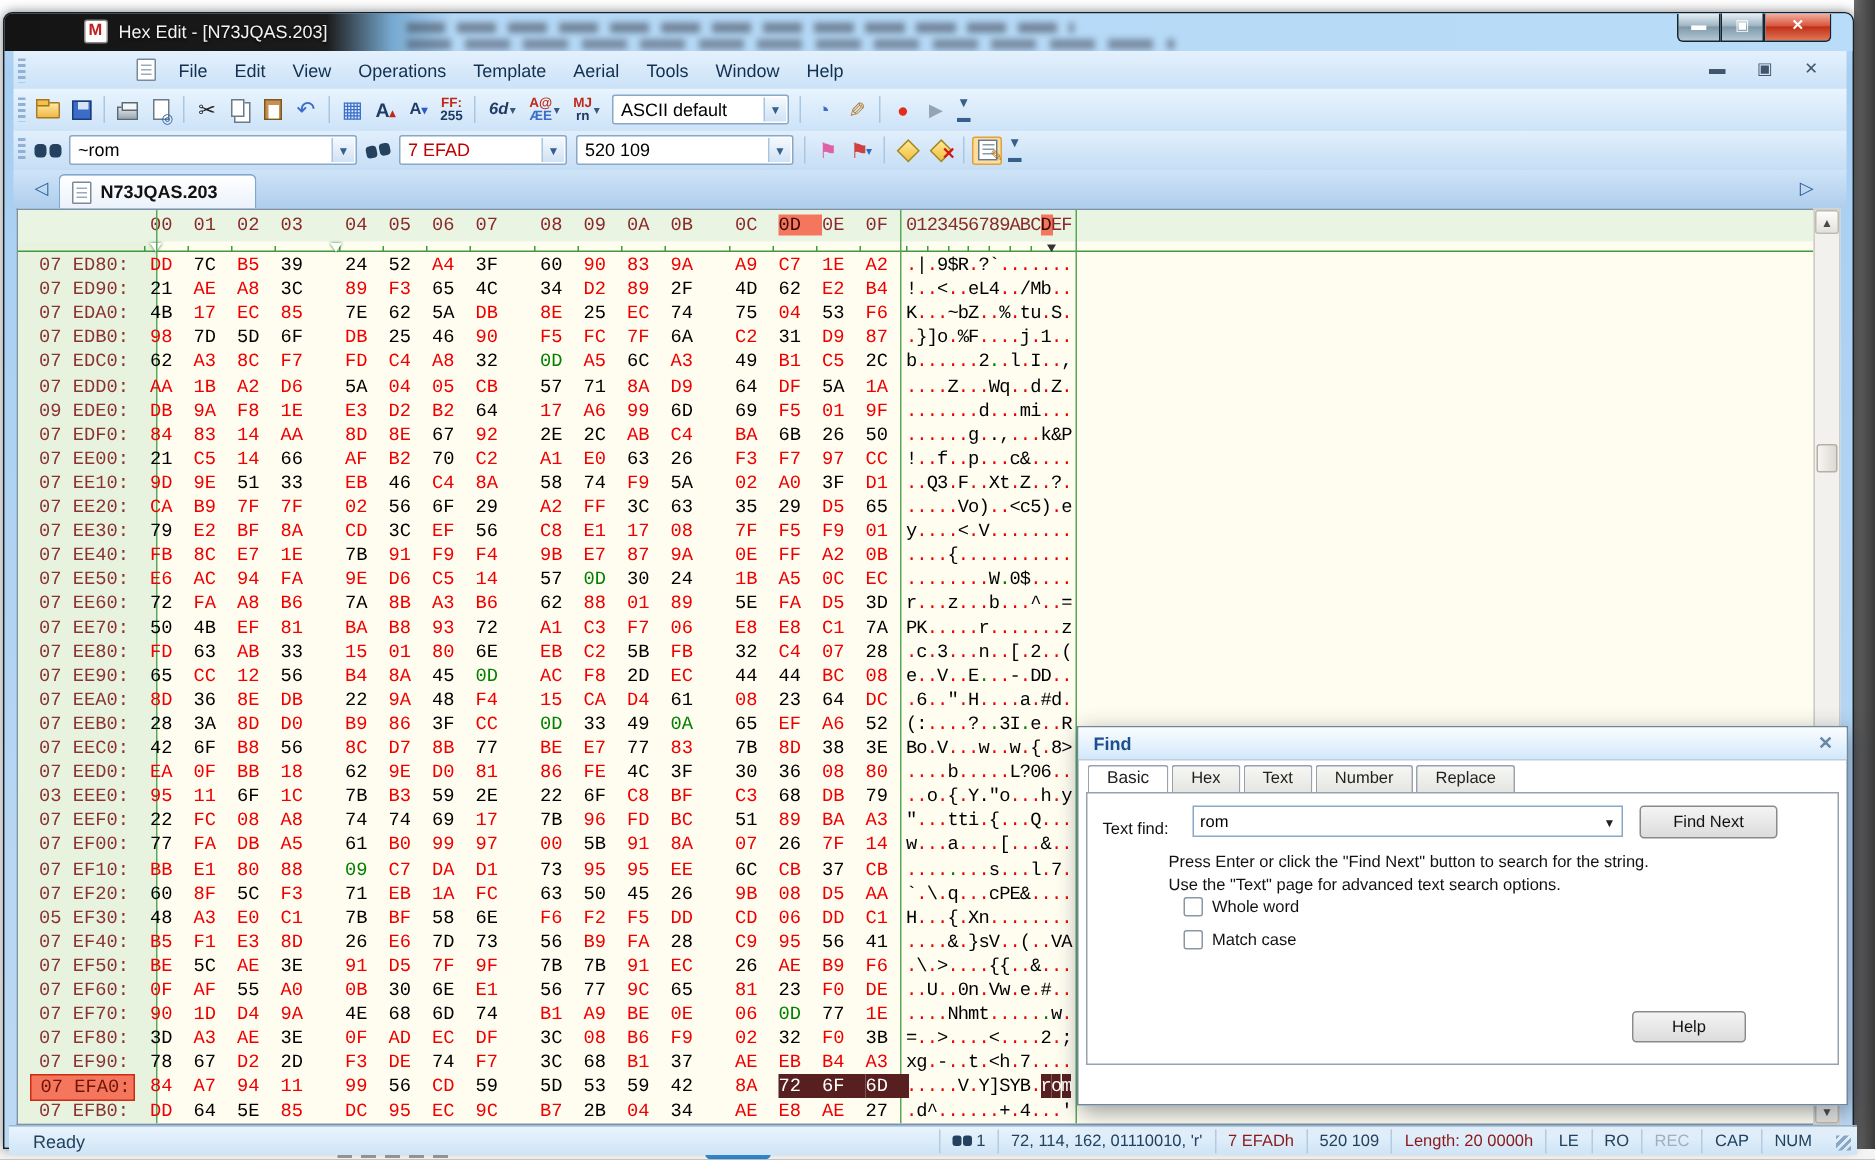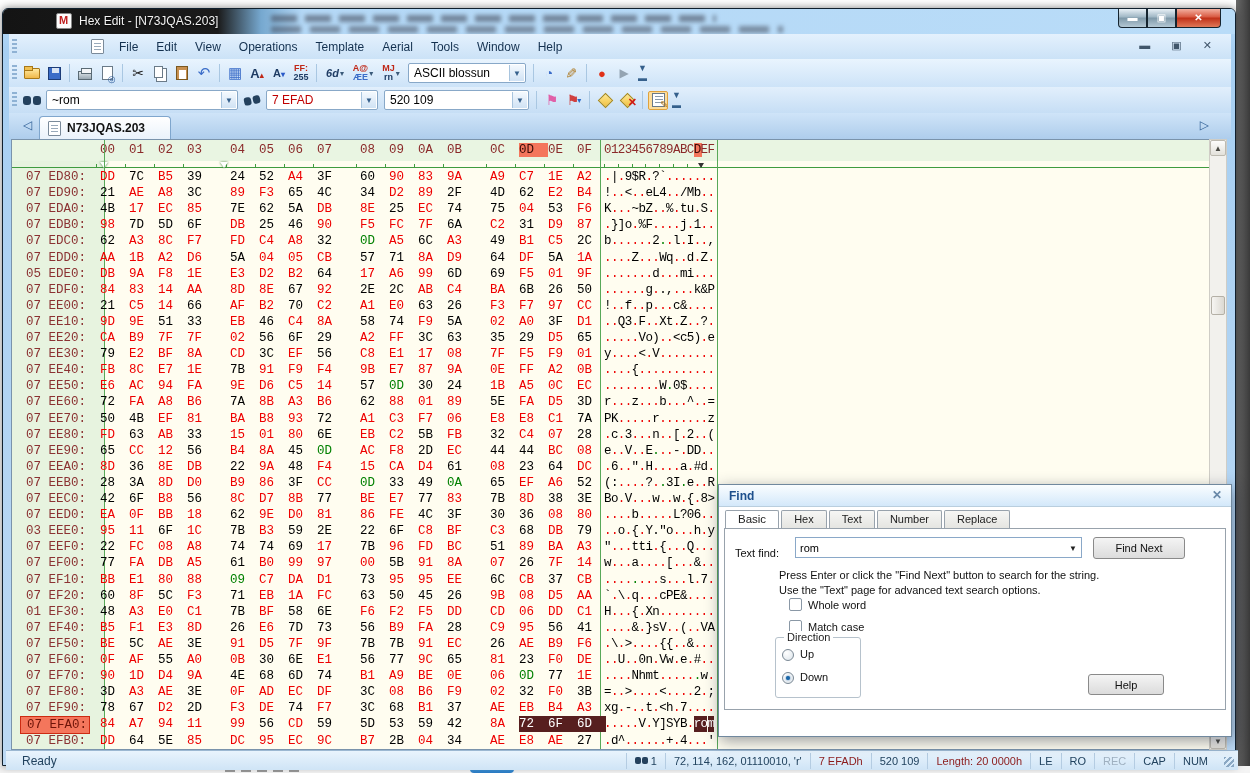"ASCII blossun" span { text: blossun -> default }
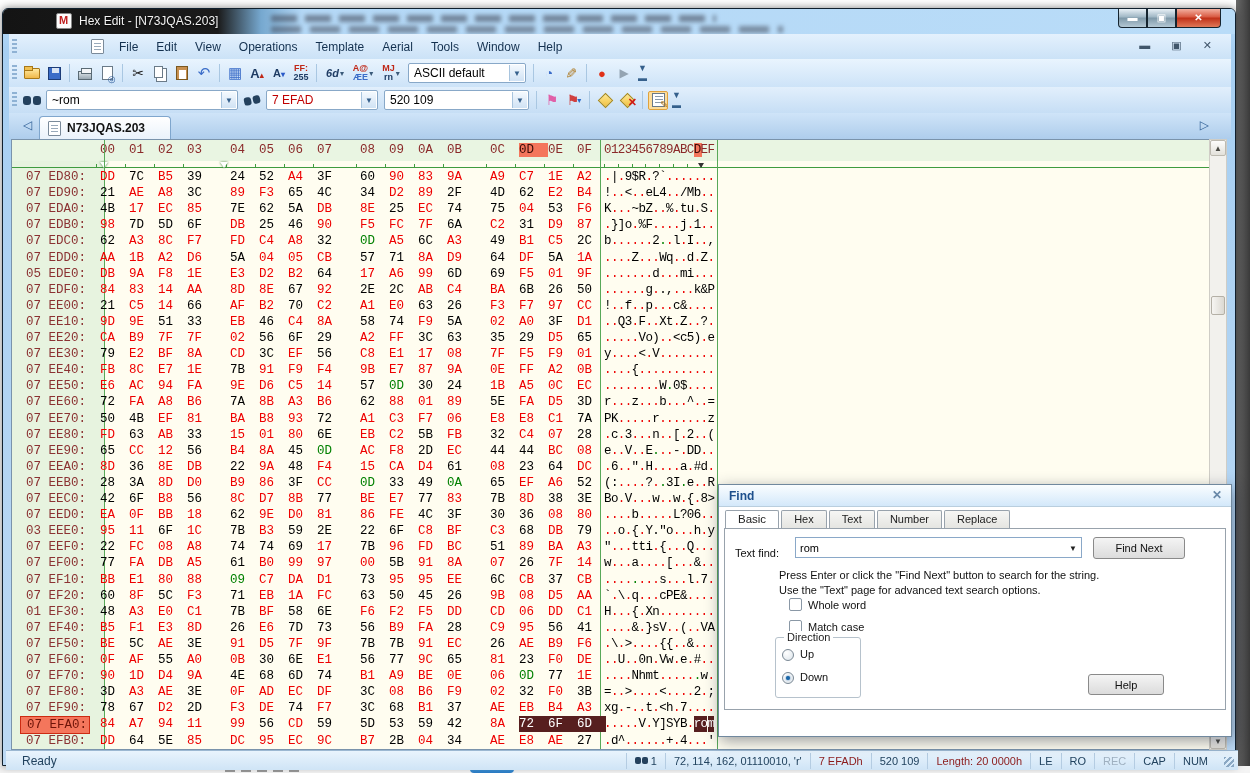"05 EDE0:" div.addr { text: 05 -> 09 }
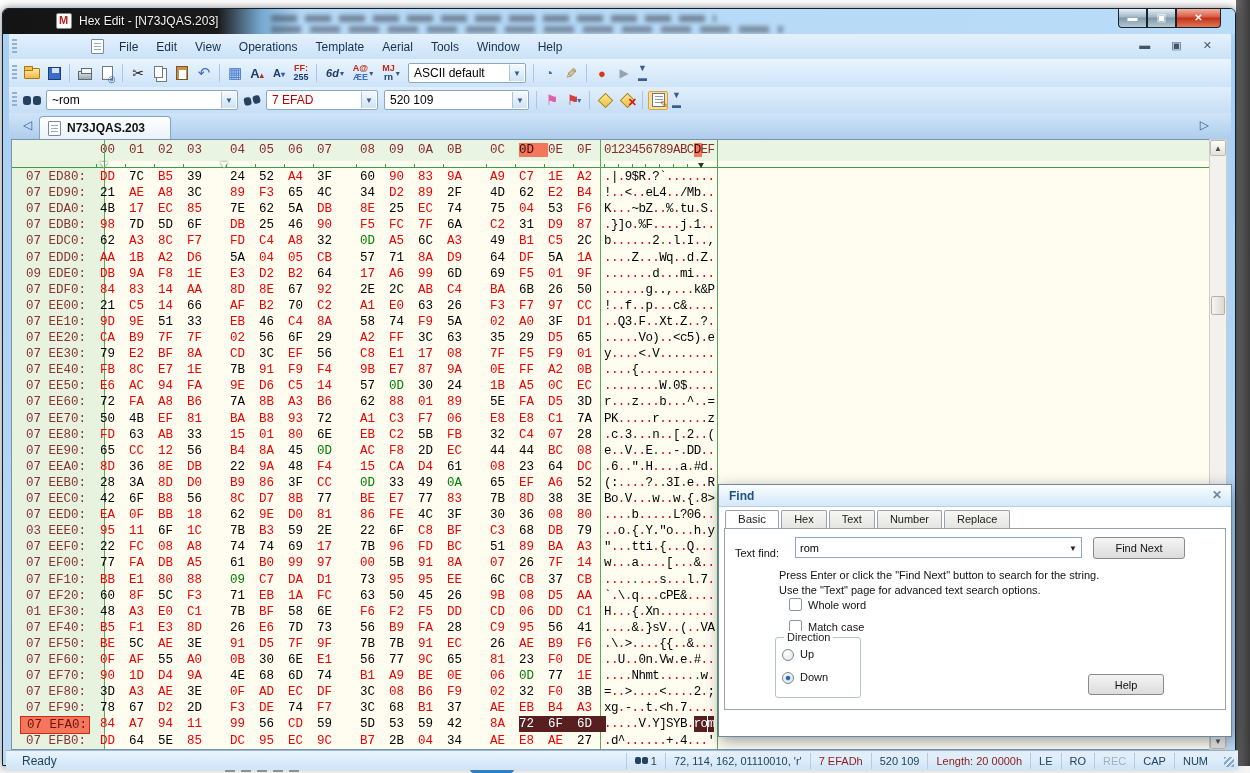"01 EF30:" div.addr { text: 01 -> 05 }
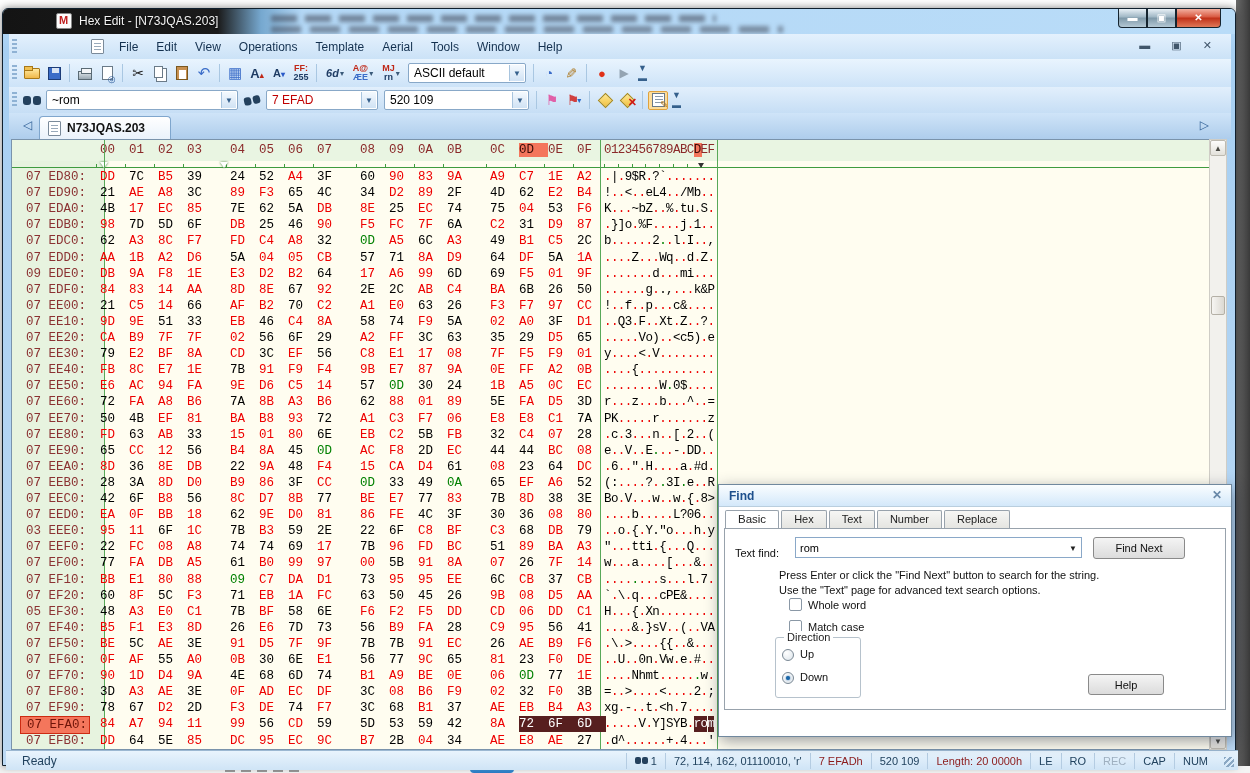"Direction" div.group { html: <div> <span>Direction</span> <div> <div><div></div><div>Up</div></div> <div><div></div><div>Down</div></div> </div> </div> -> none }
